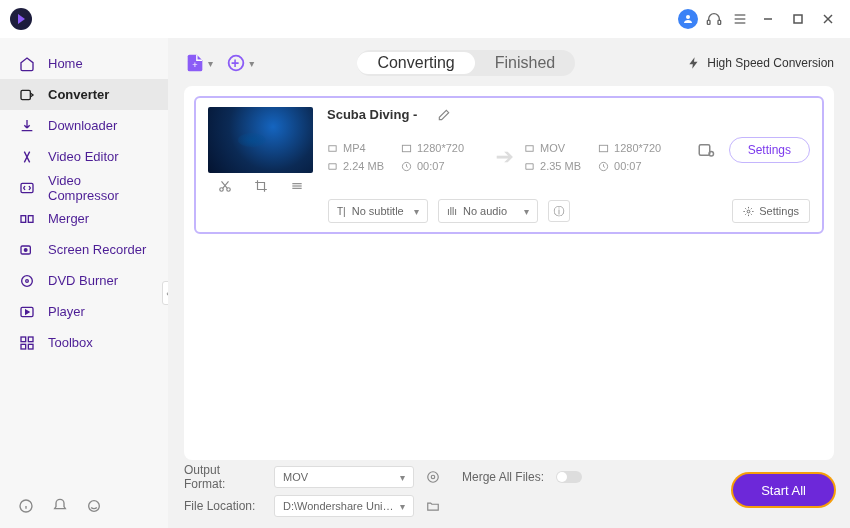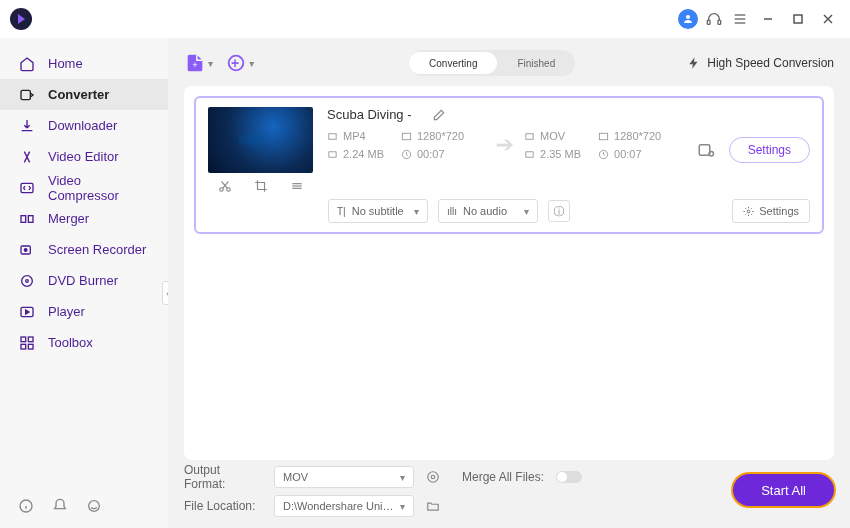"Converting" .seg-btn { font-size: 10px -> 16px }
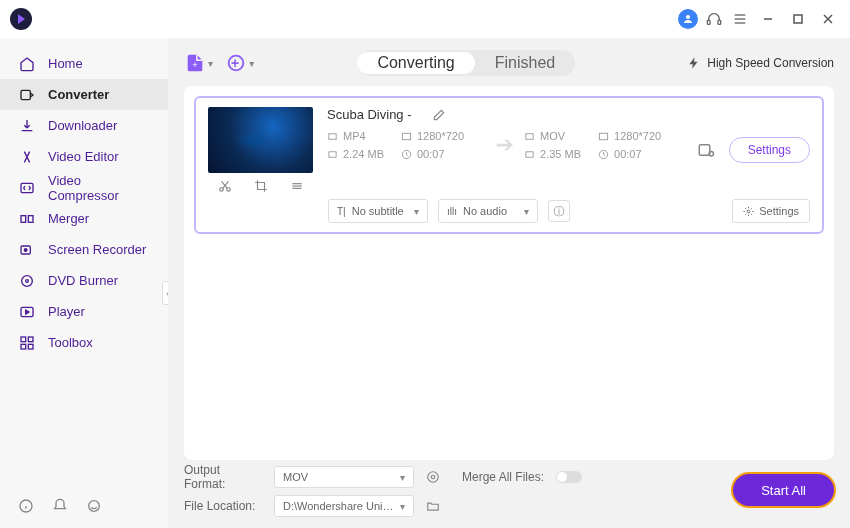"Scuba Diving -" .fname-row { font-weight: none -> bold; margin-bottom: 8px -> 20px }
